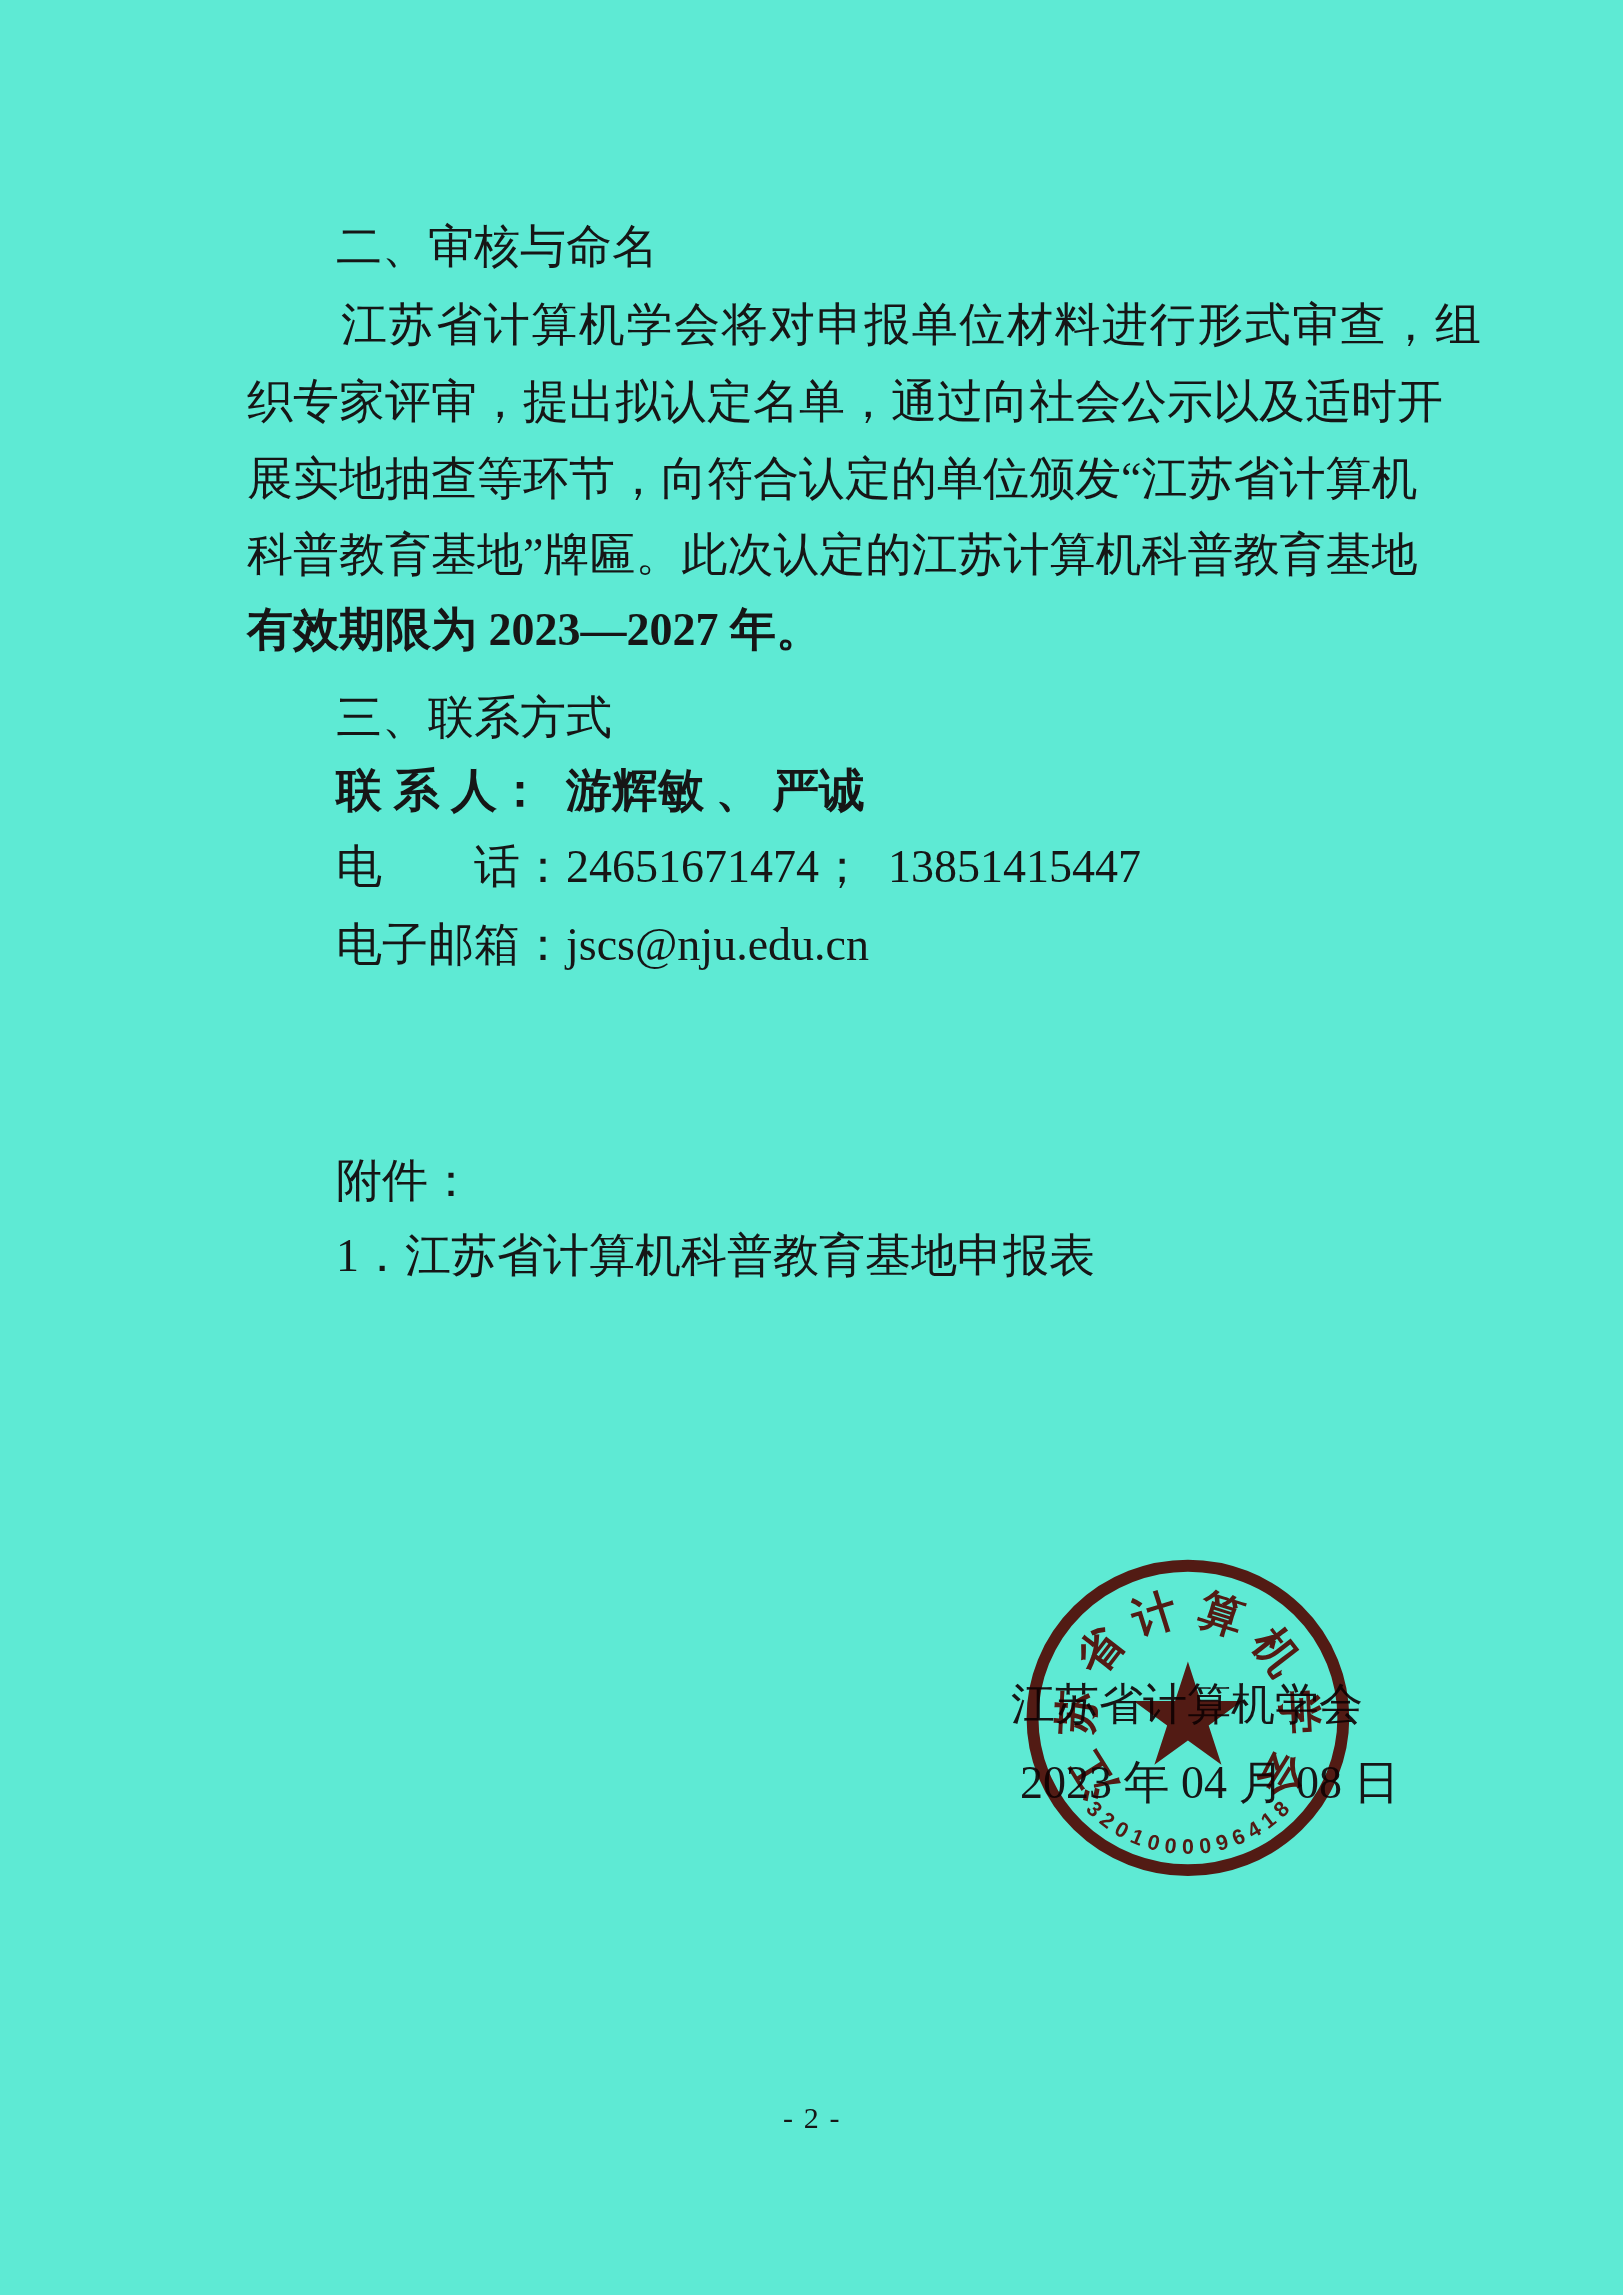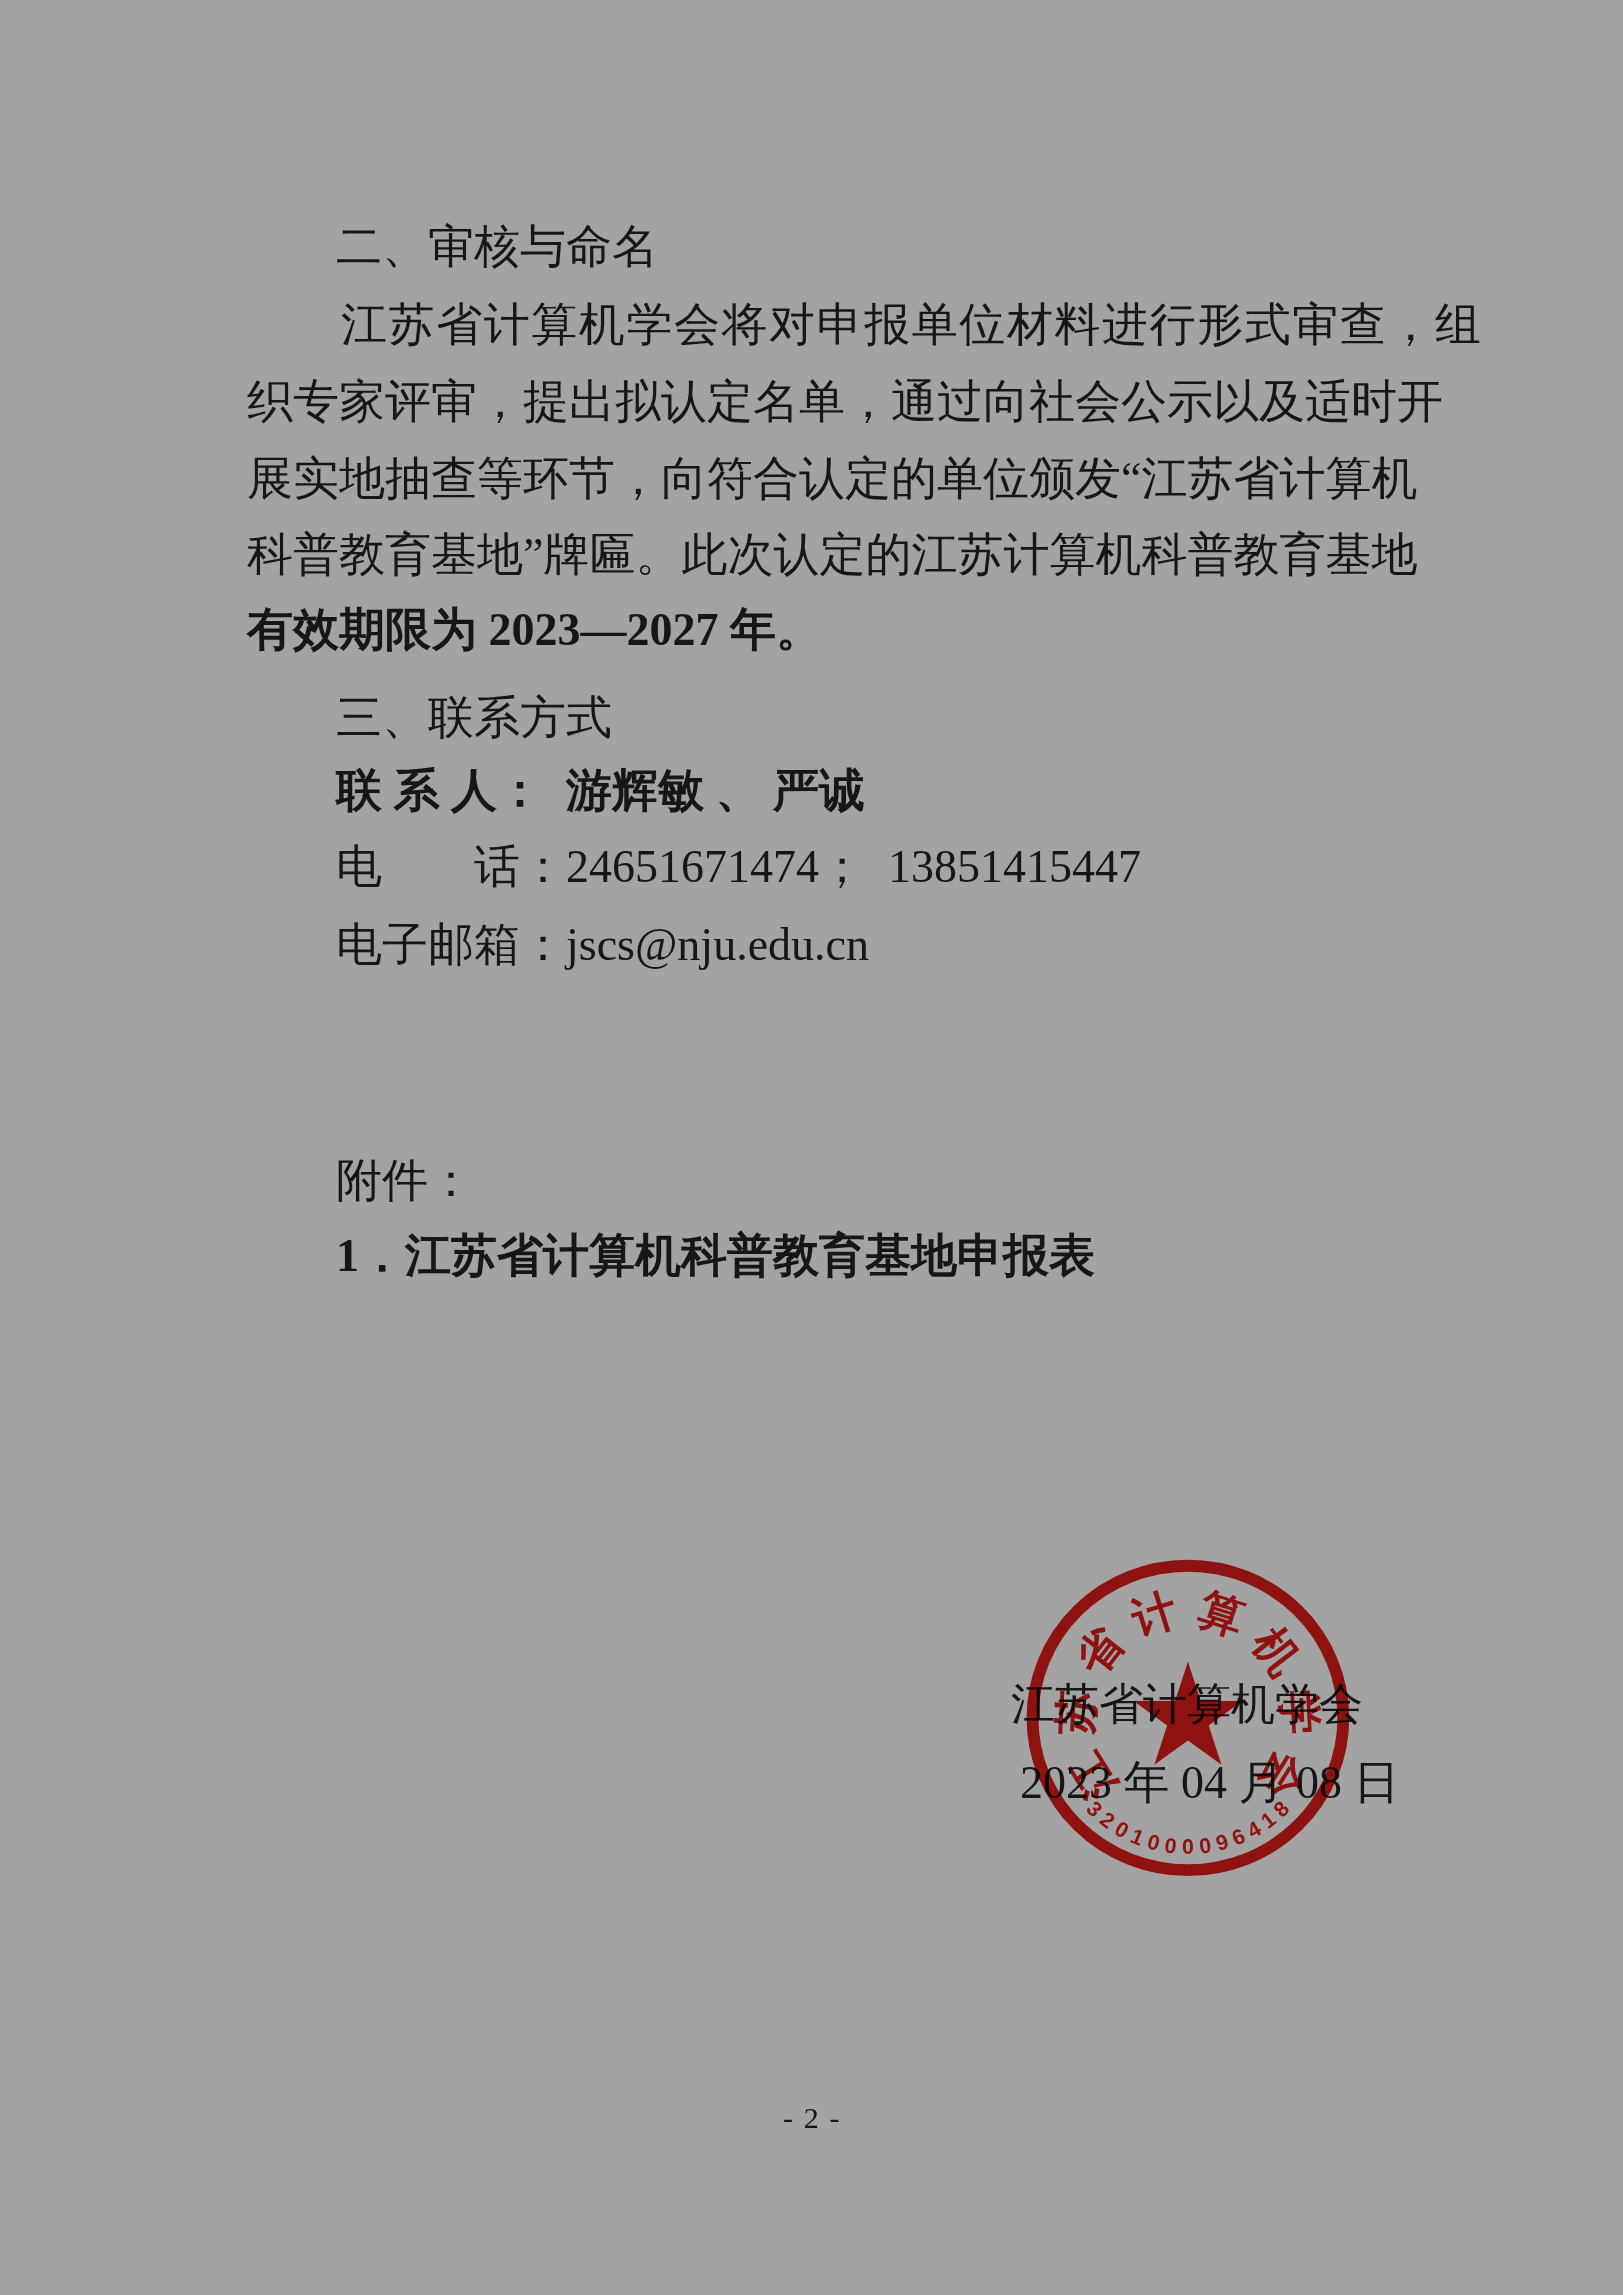"二、审核与命名" .page { background: #a3a3a3 -> #5eead4 }
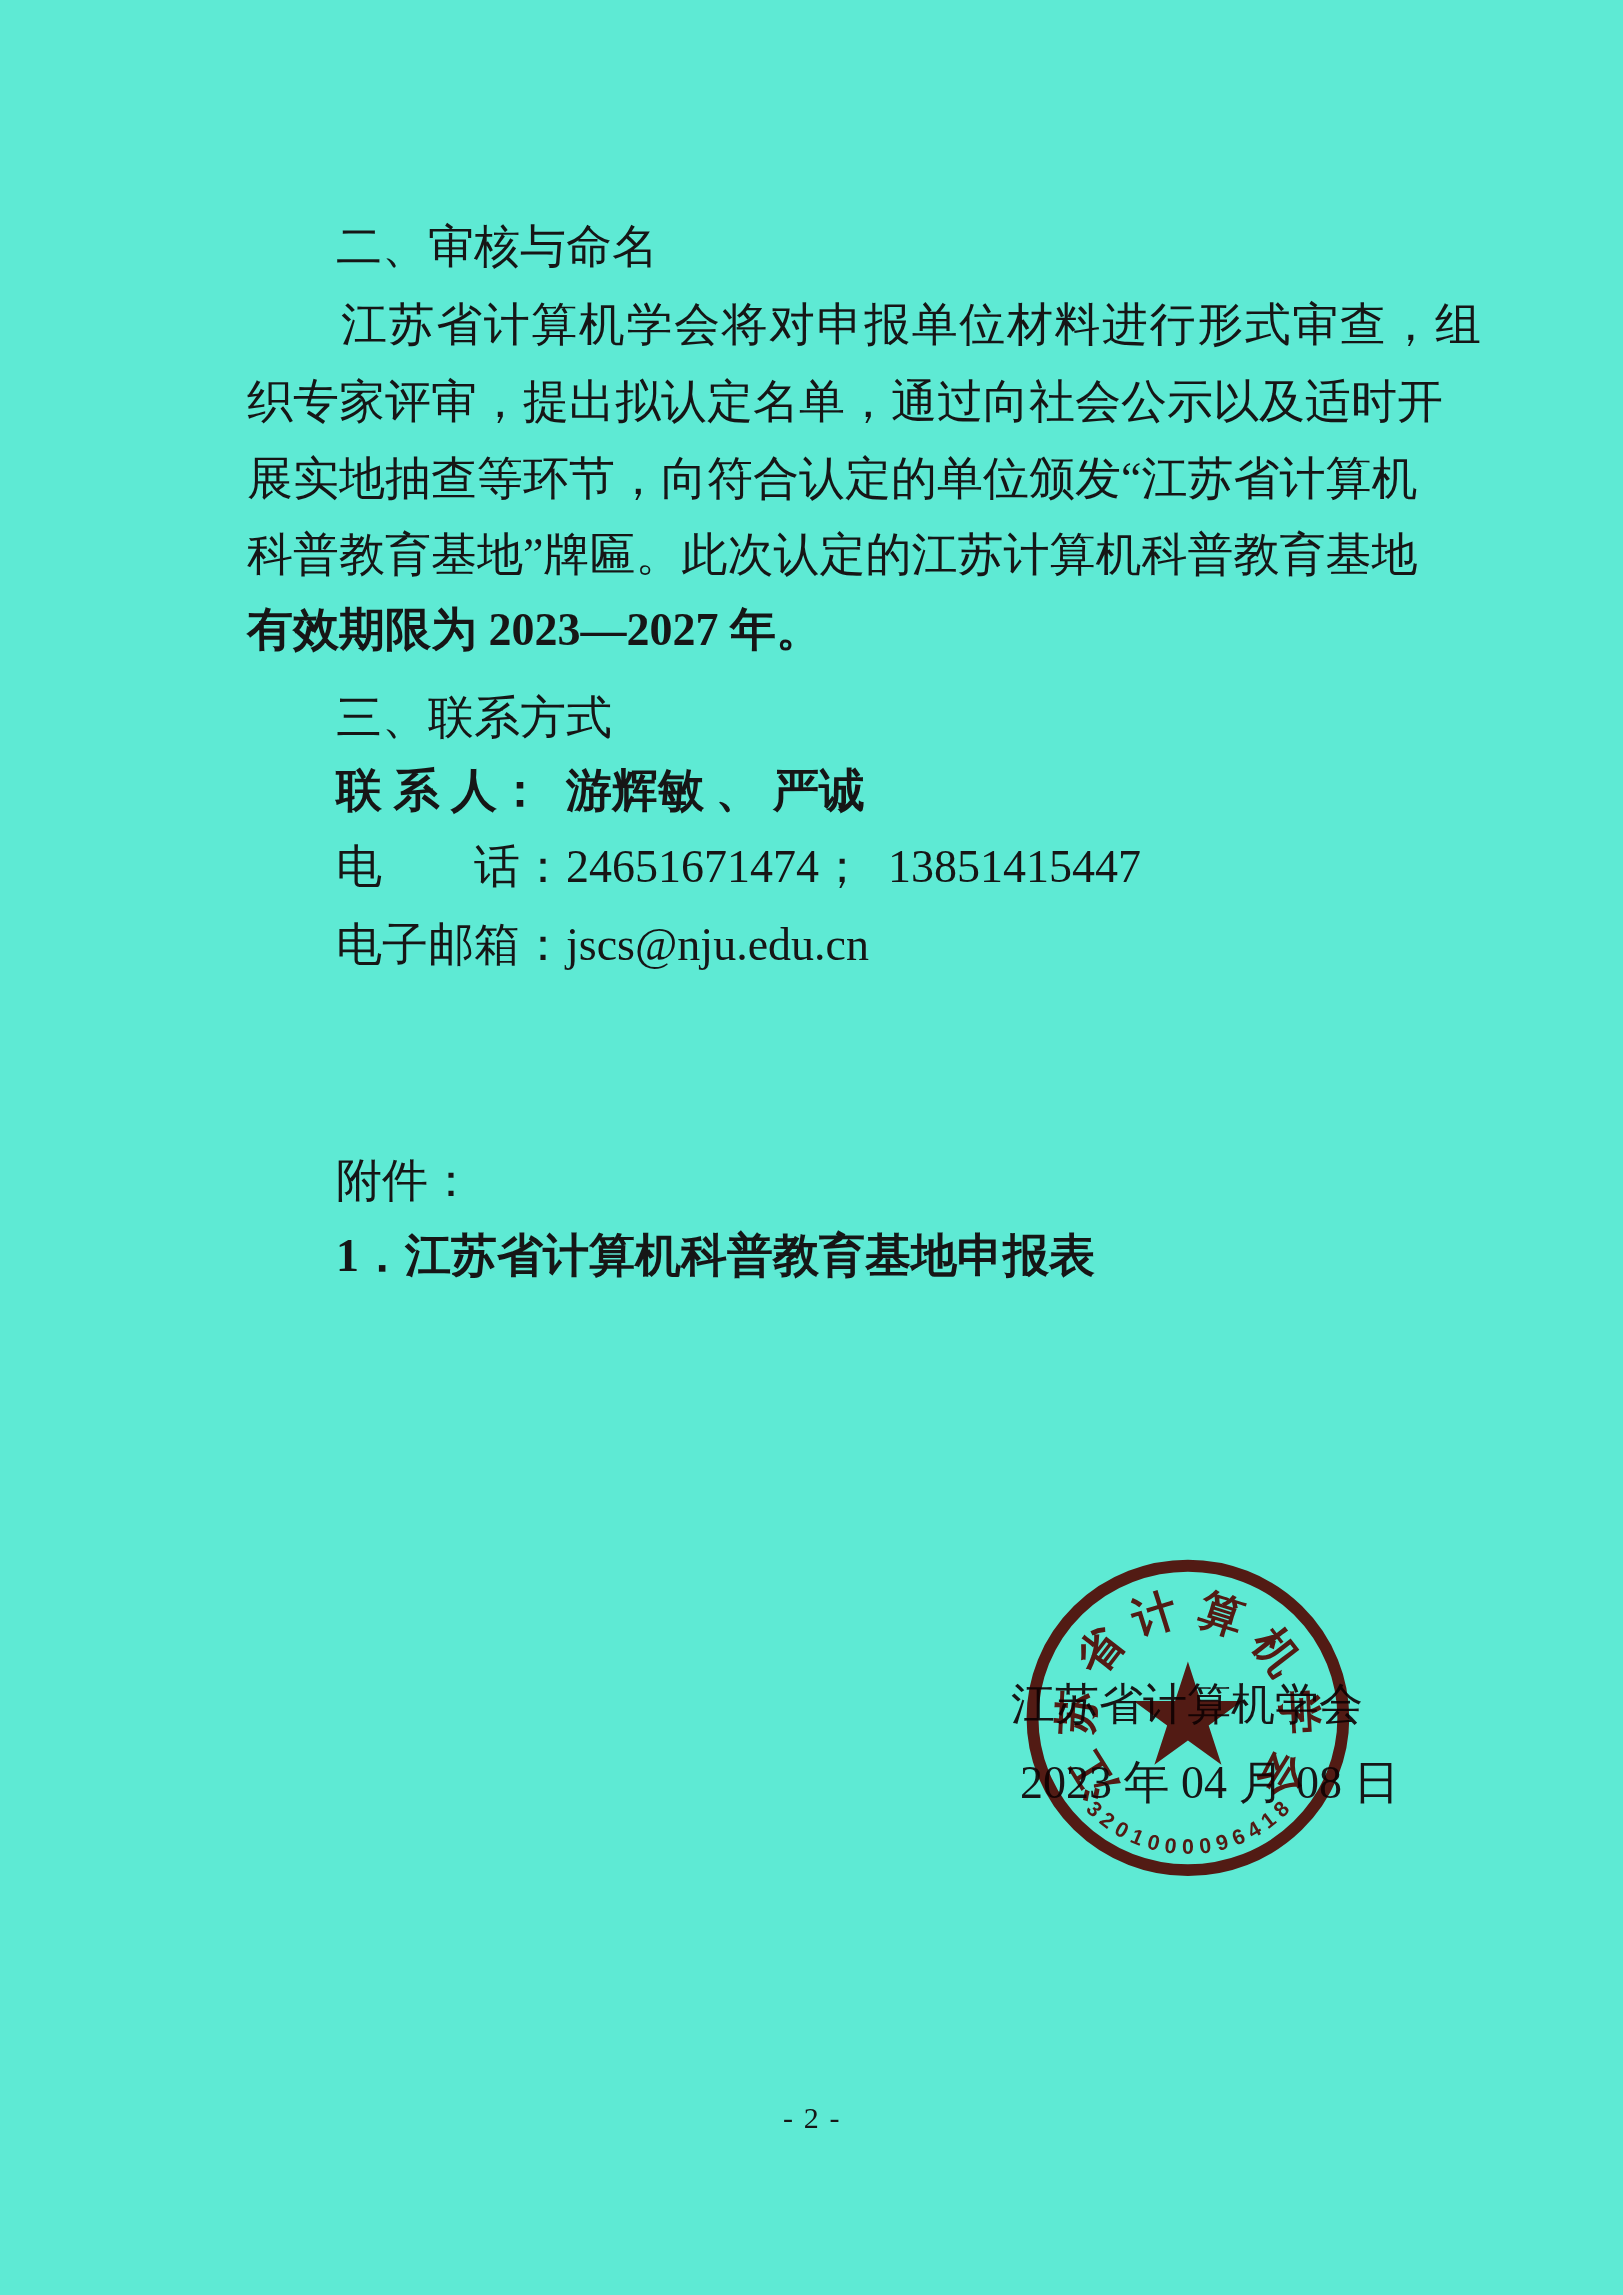"1．江苏省计算机科普教育基地申报表" div.abs { font-weight: bold -> none }
